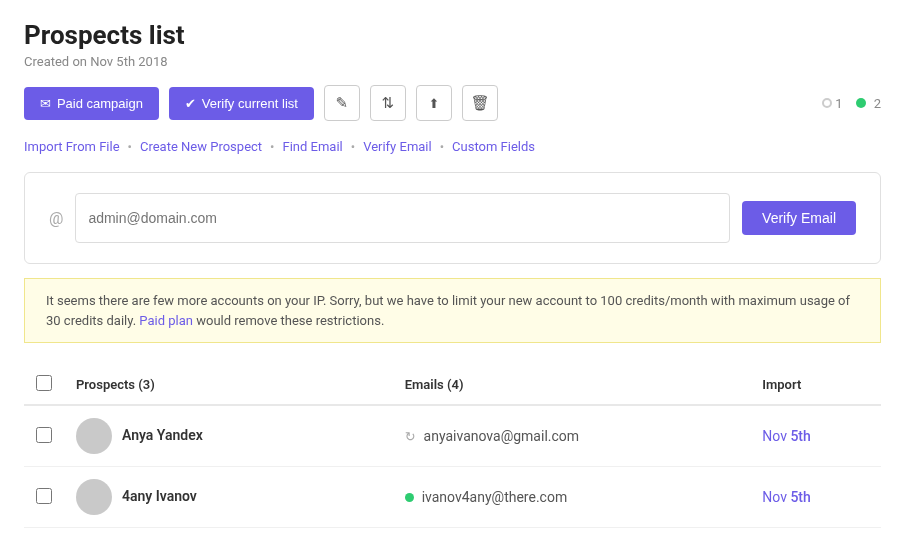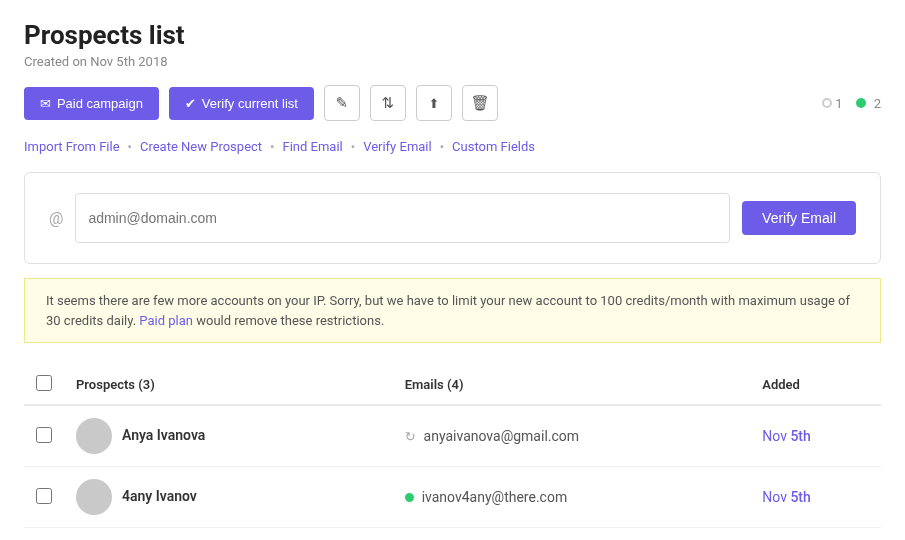"Added" span { text: Added -> Import }
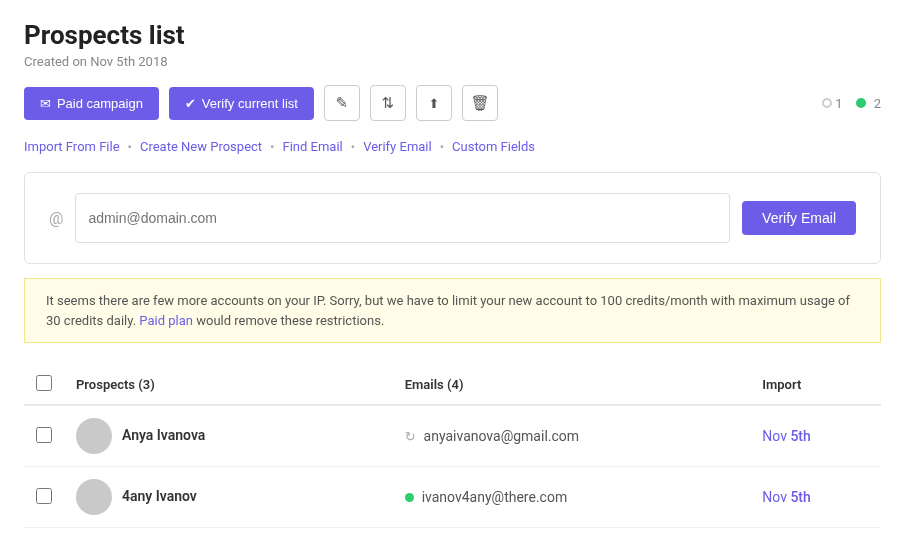"Anya Ivanova" span.prospect-name { text: Ivanova -> Yandex }
